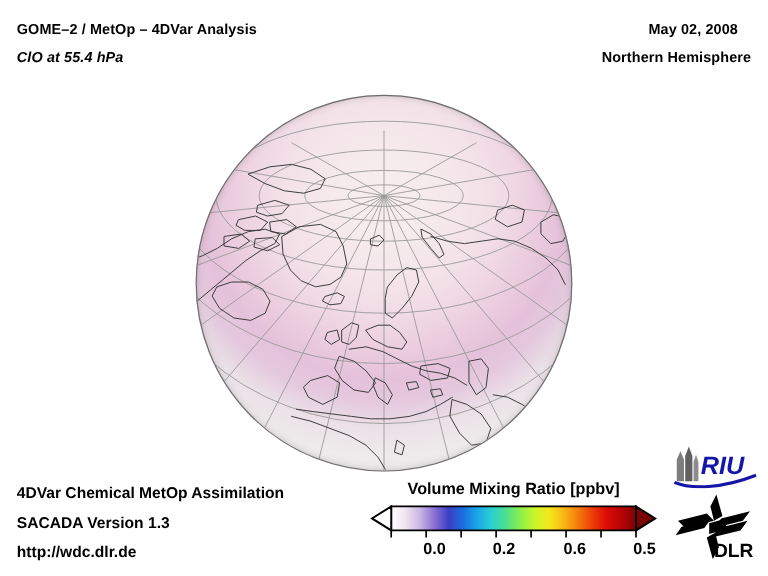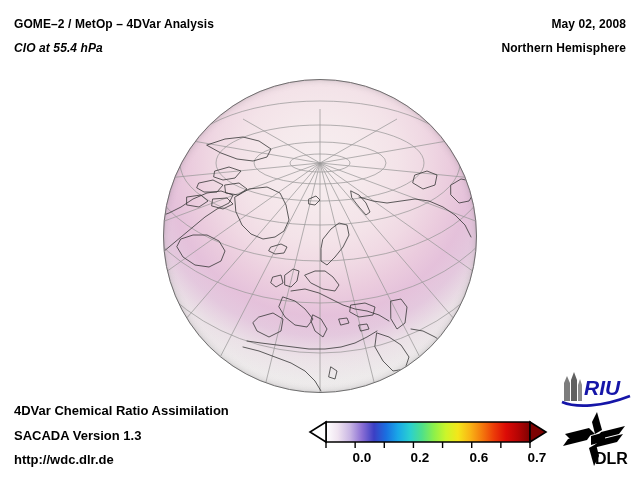"May 02, 2008" #date-line { right: 14px -> 25px }
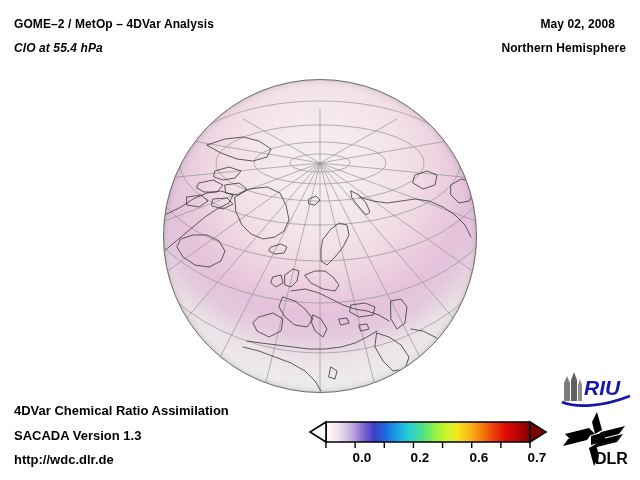"4DVar Chemical Ratio Assimilation" div.foot { text: Ratio -> MetOp }
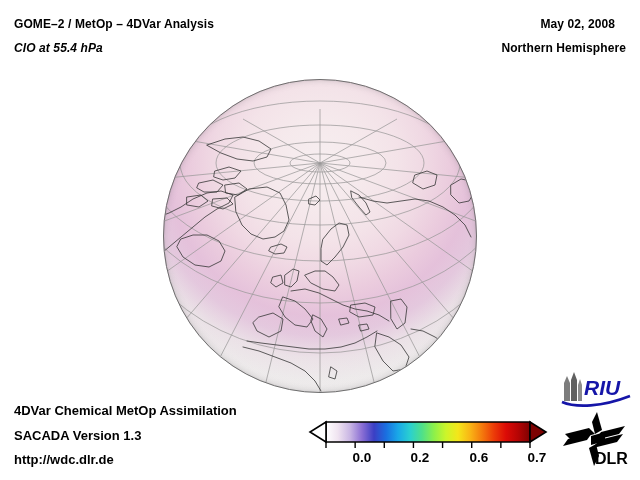"Volume Mixing Ratio [ppbv]" div { html: none -> <div>Volume Mixing Ratio [ppbv]</div> }
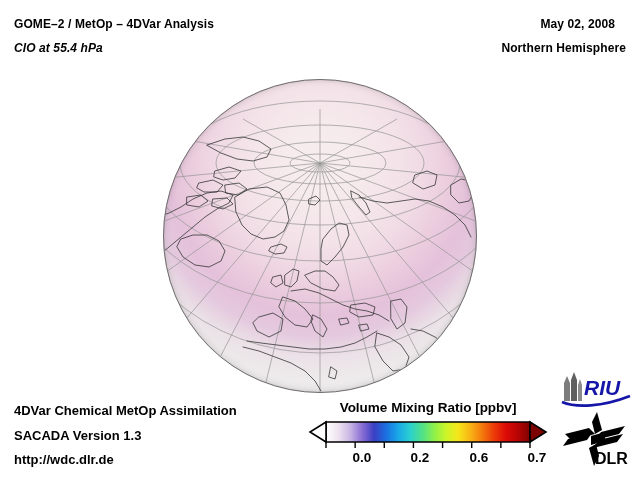"0.7" div.cbar-lab { text: 0.7 -> 0.5 }
